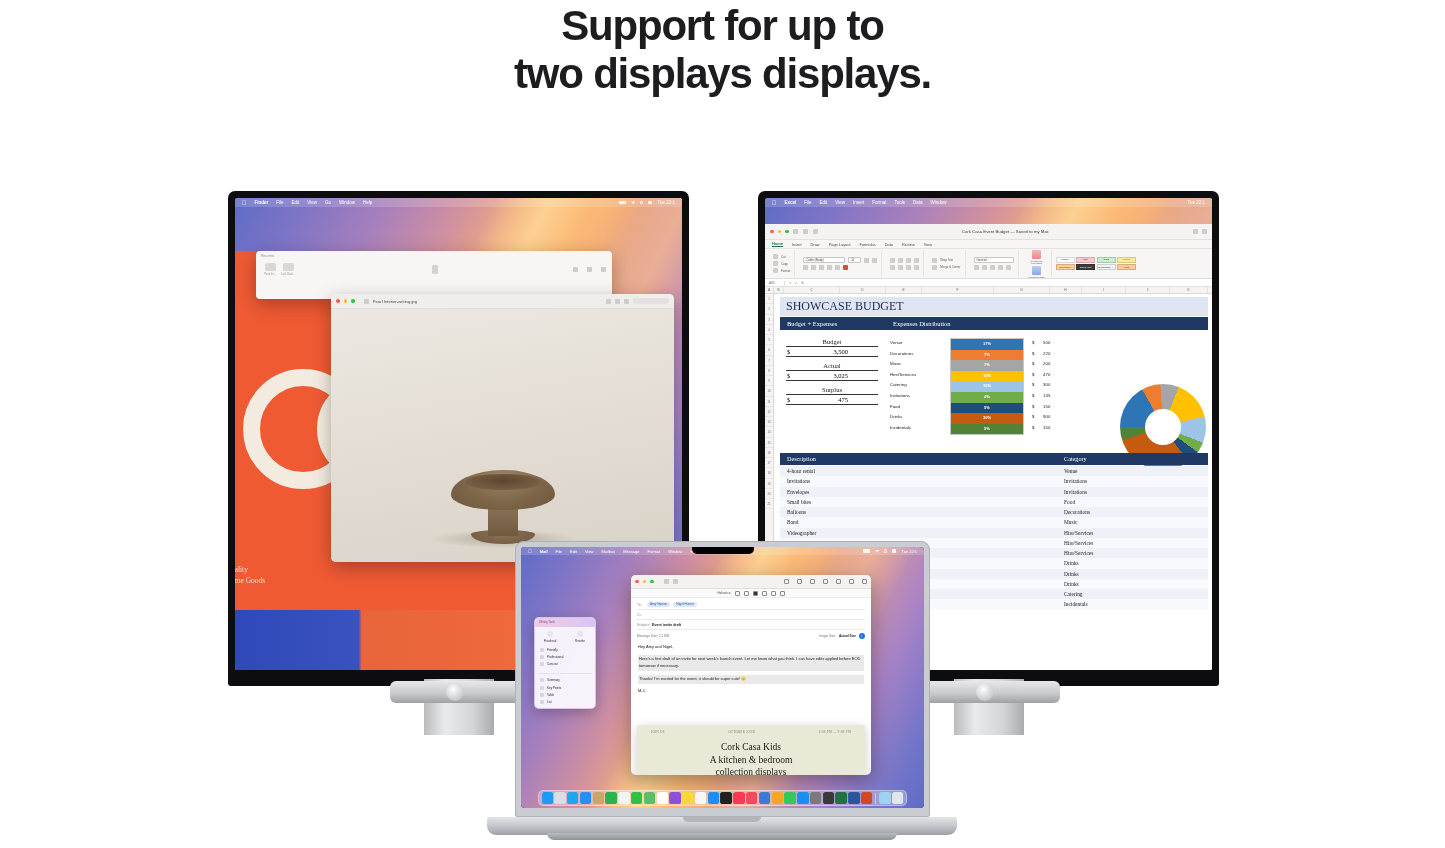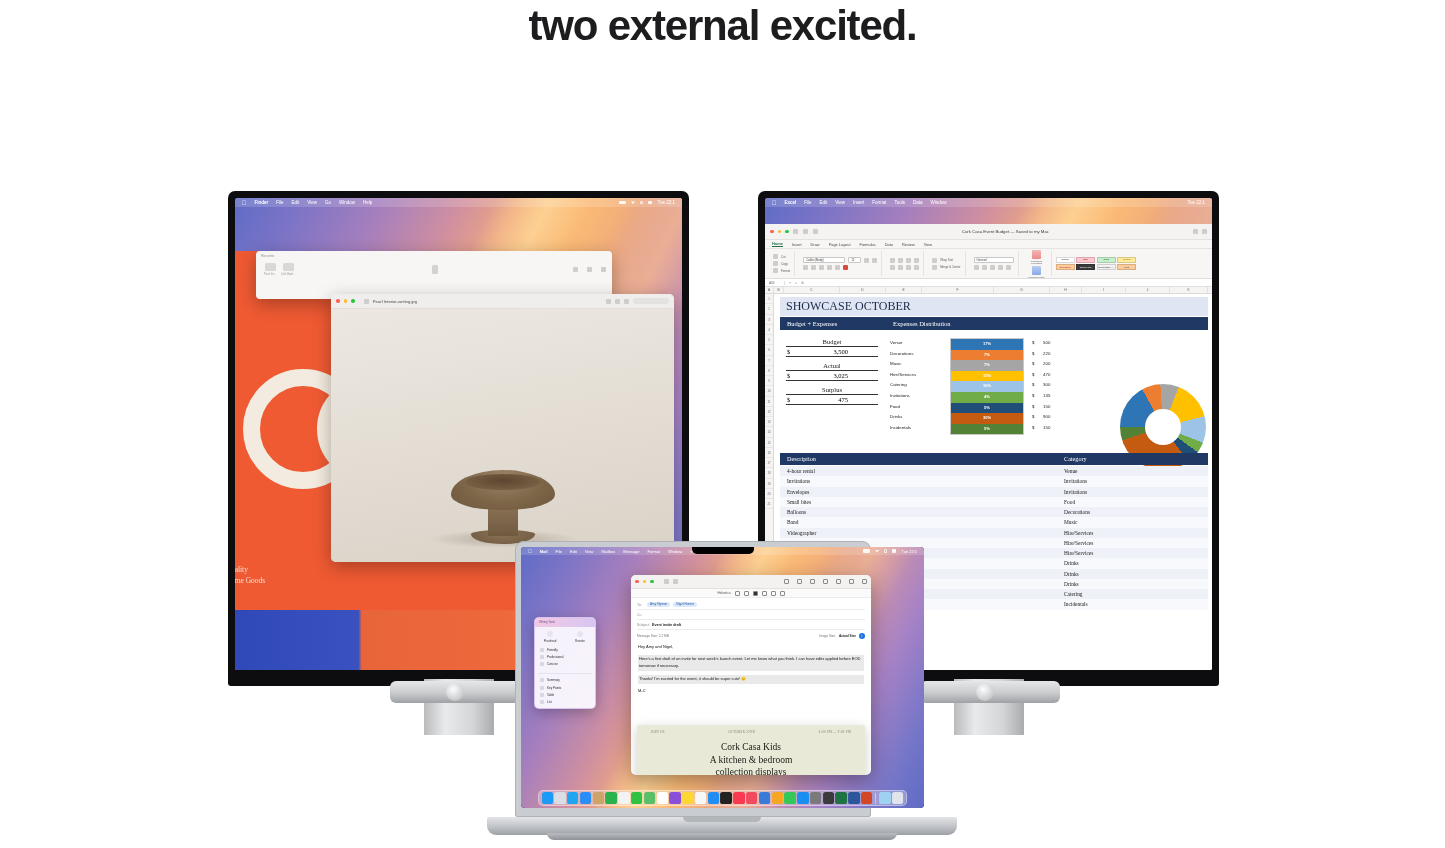"Support for up to" span { html: none -> <span>Support for up to</span> }
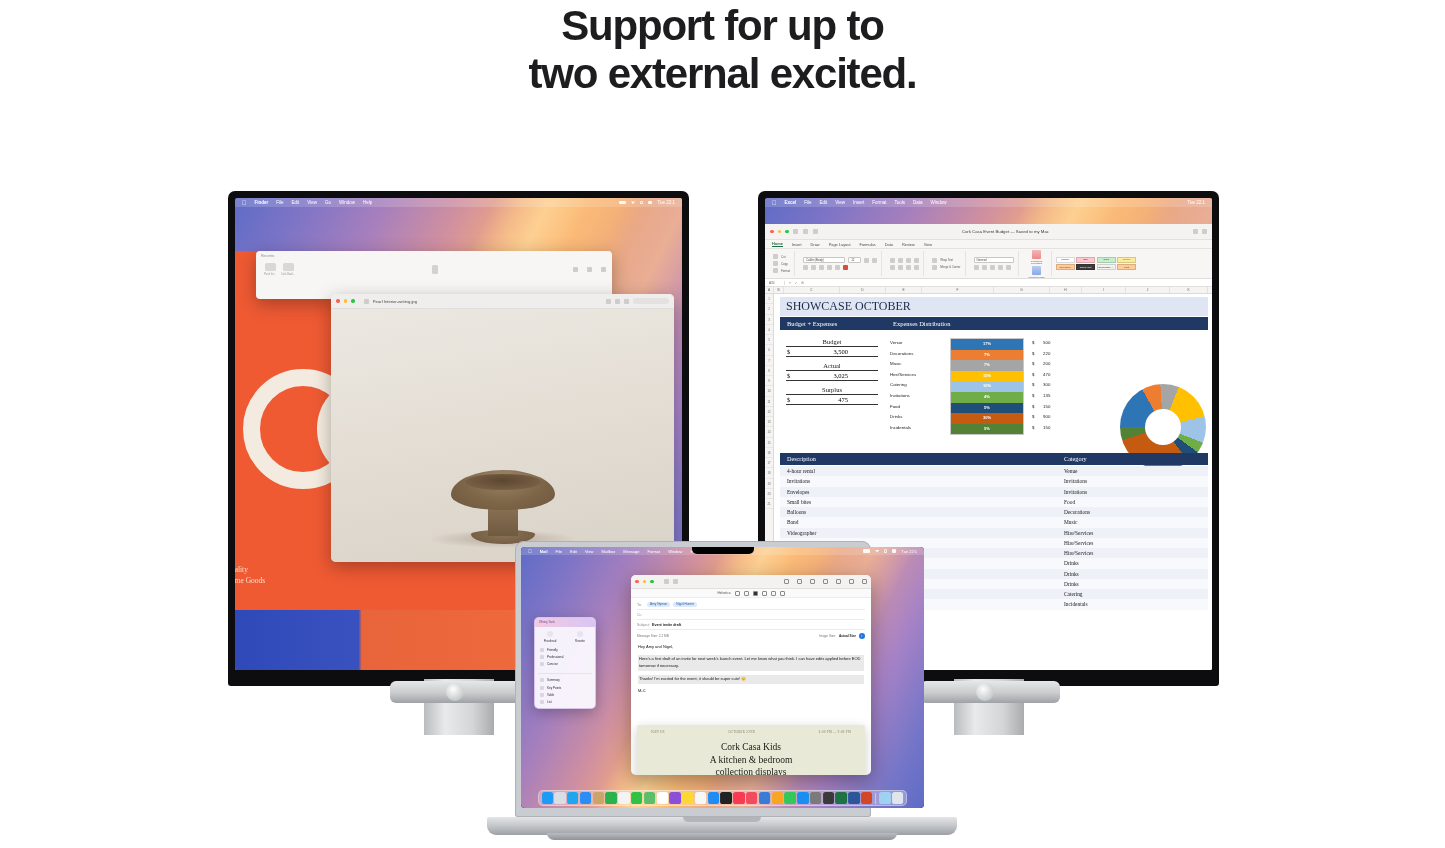"two external excited." span.l2 { text: external excited -> displays displays }
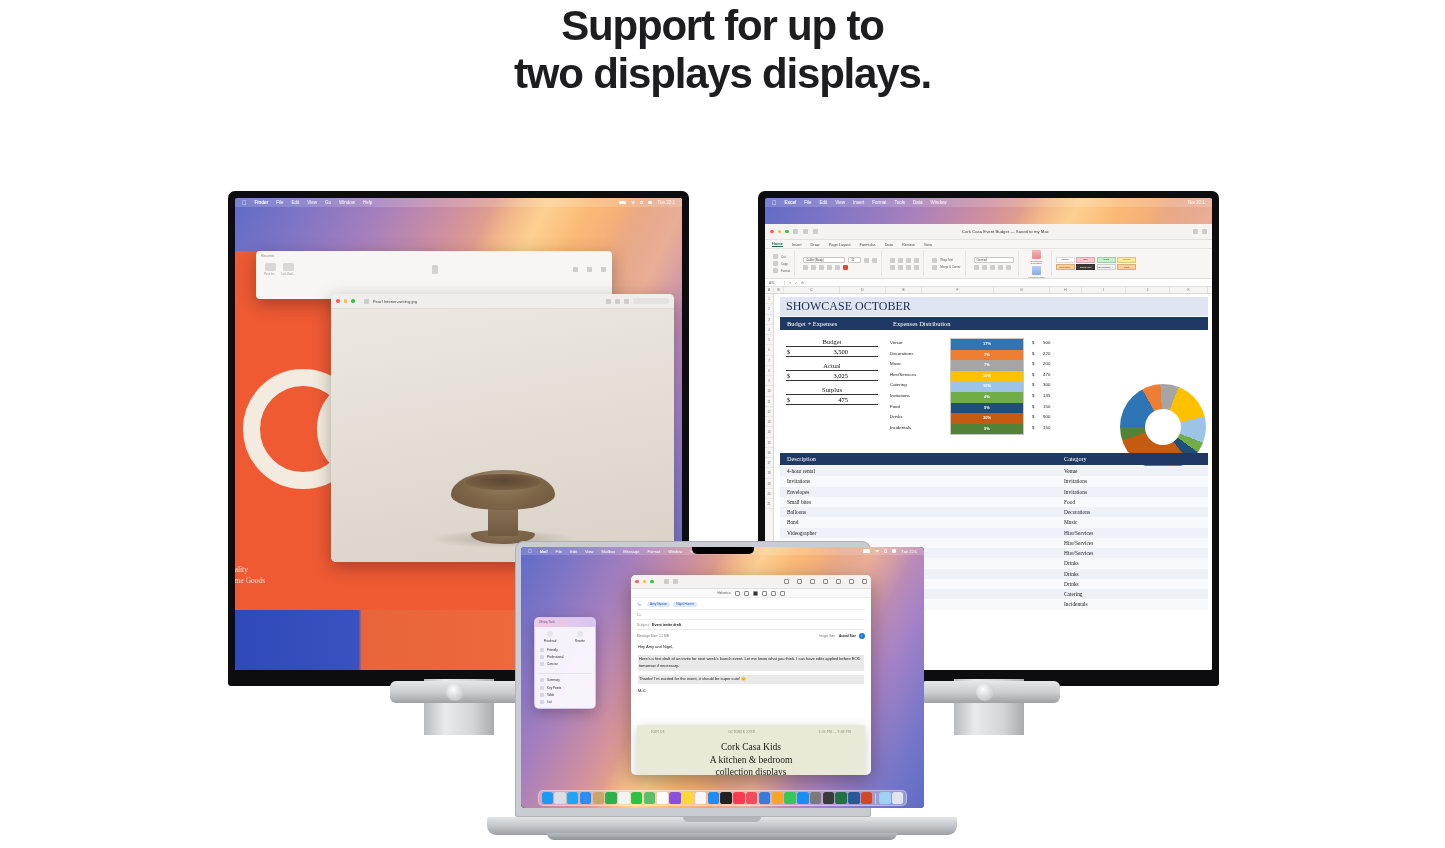"SHOWCASE OCTOBER" div.bud-title { text: OCTOBER -> BUDGET }
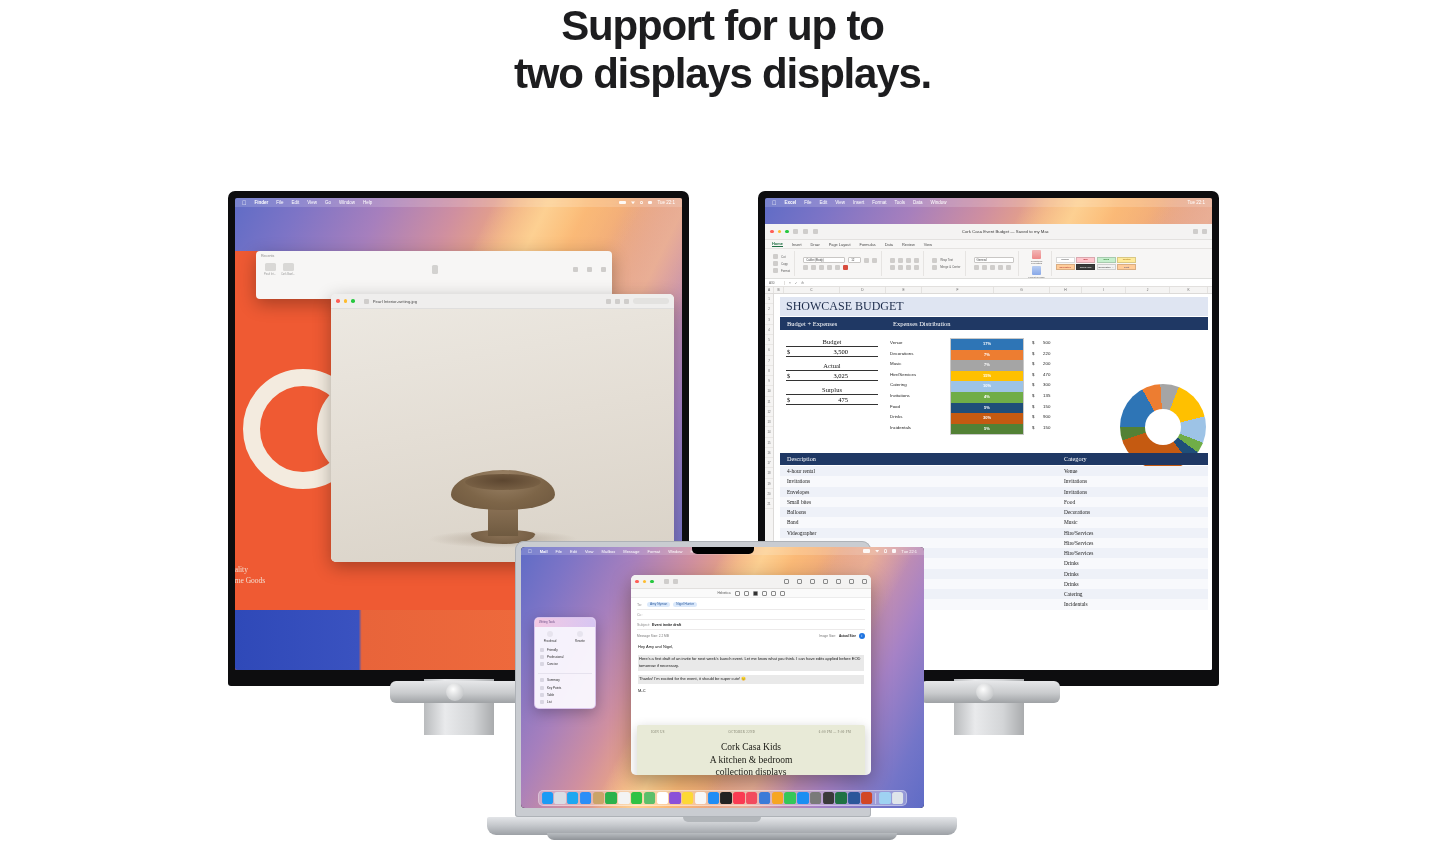"Cork Casa Kids" .mb-lid { width: 356px -> 415px }
